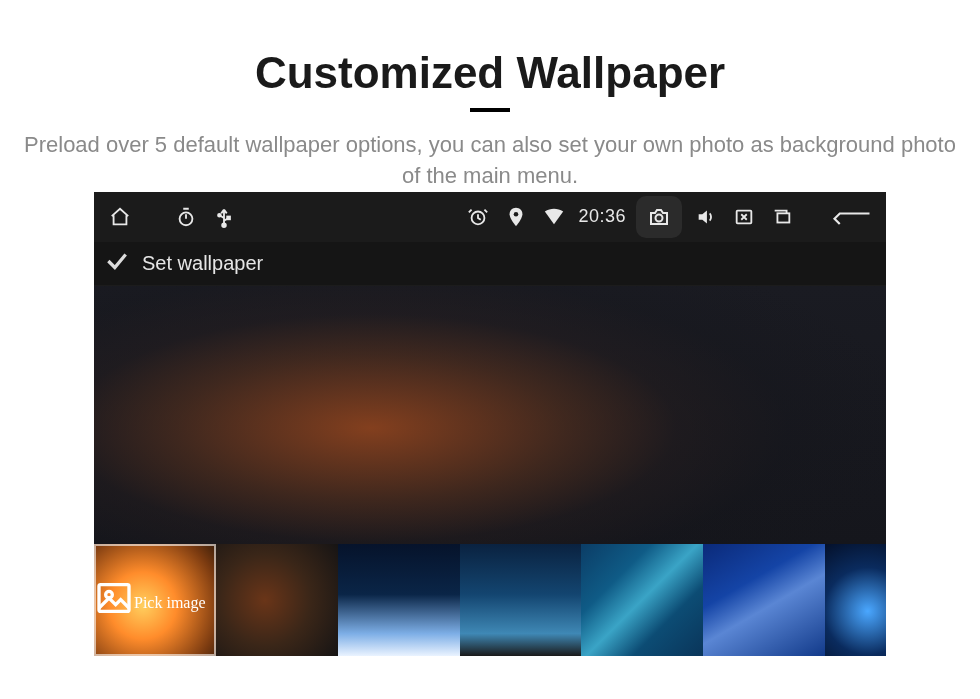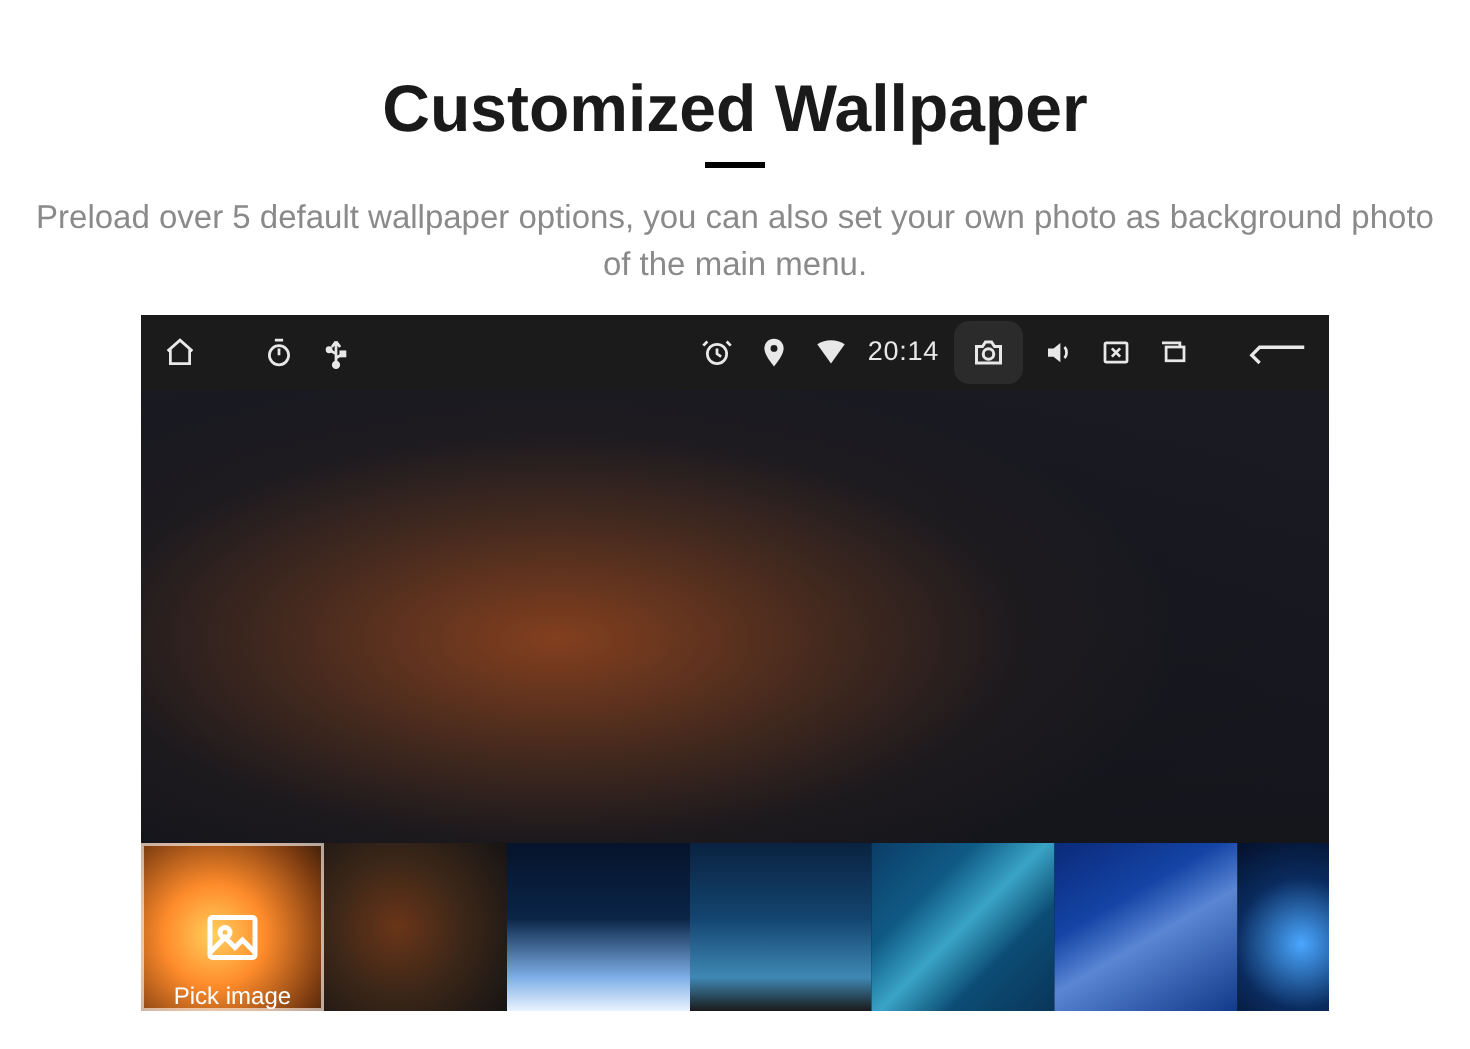"Preload over 5 default wallpaper" .subtitle { margin-bottom: 18px -> none }
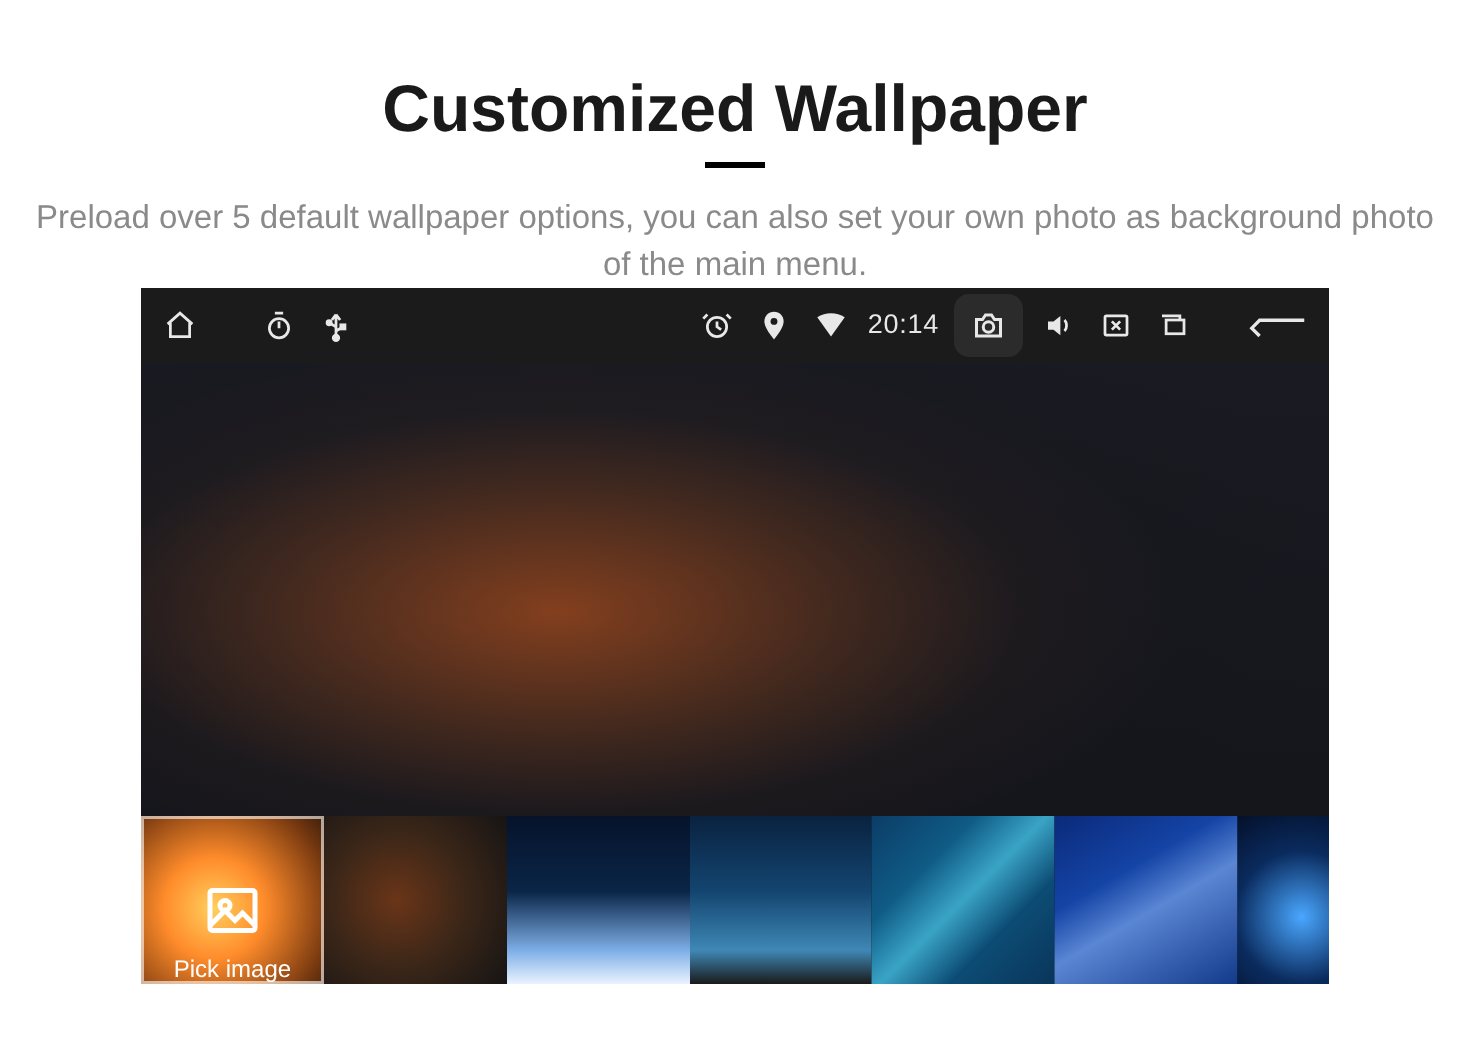"20:14" div.sb-time { text: 20:14 -> 20:36 }
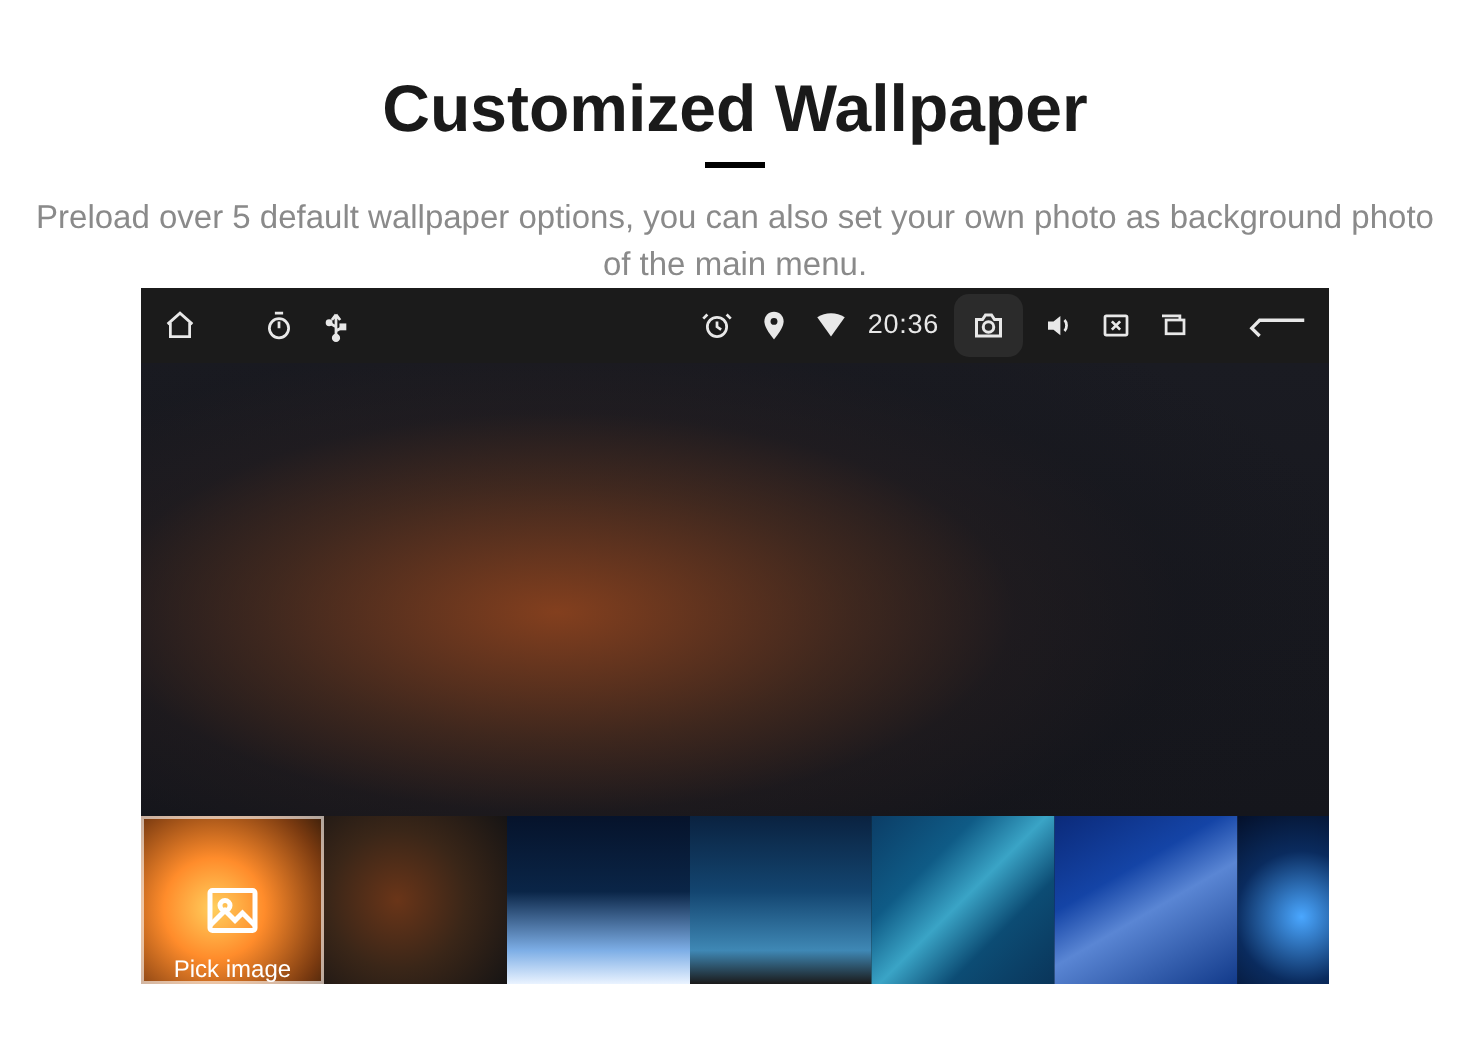"Set wallpaper" div.titlerow { html: none -> <div> <div> <svg> <path></path> </svg> </div> <div>Set wallpaper</div> </div> }
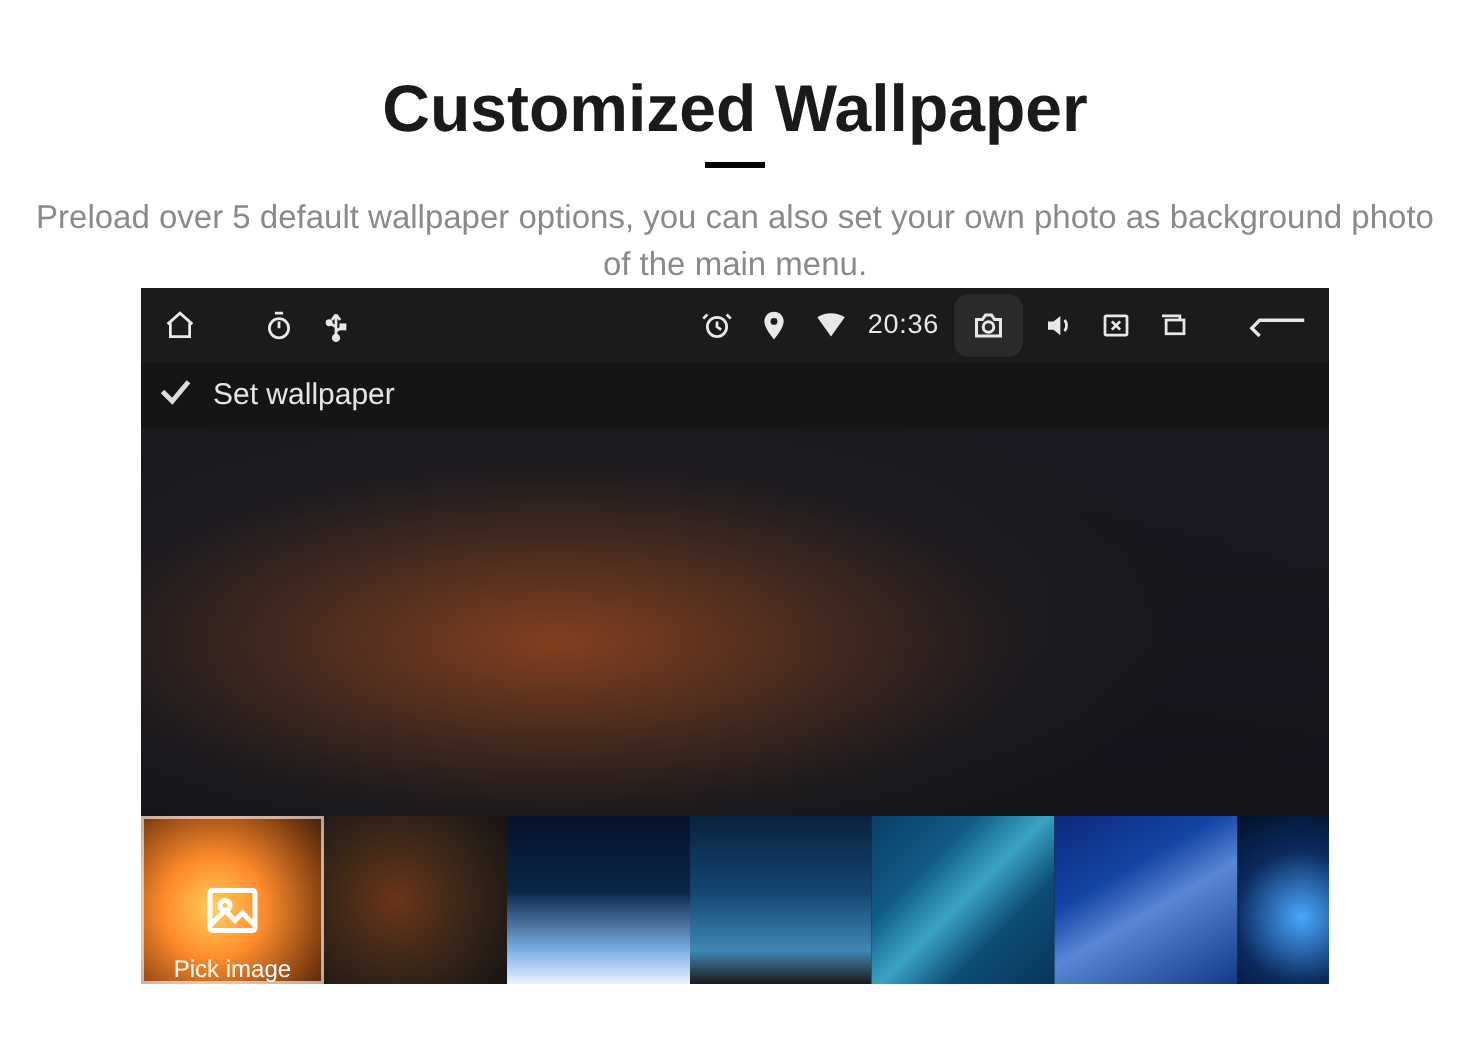"Pick image" .thumb { flex-direction: column -> row; font-family: none -> Liberation Serif, serif; justify-content: flex-end -> flex-start }
